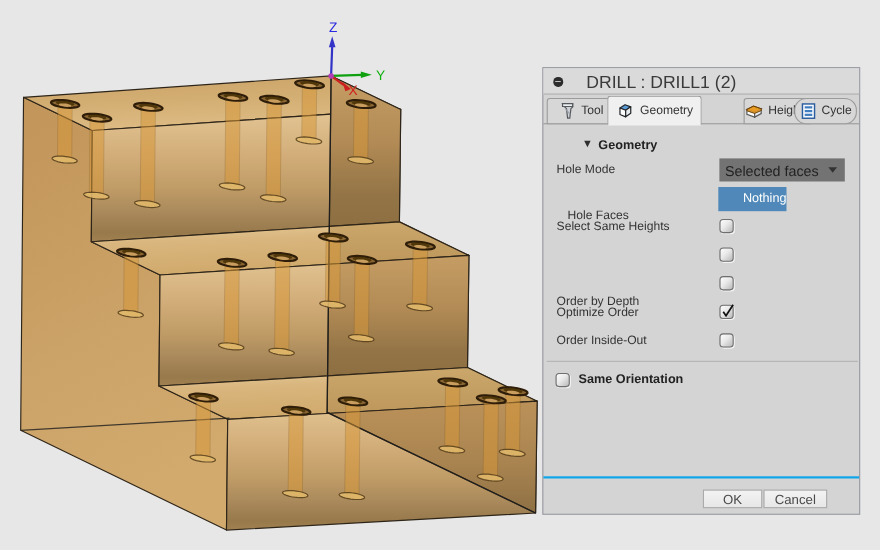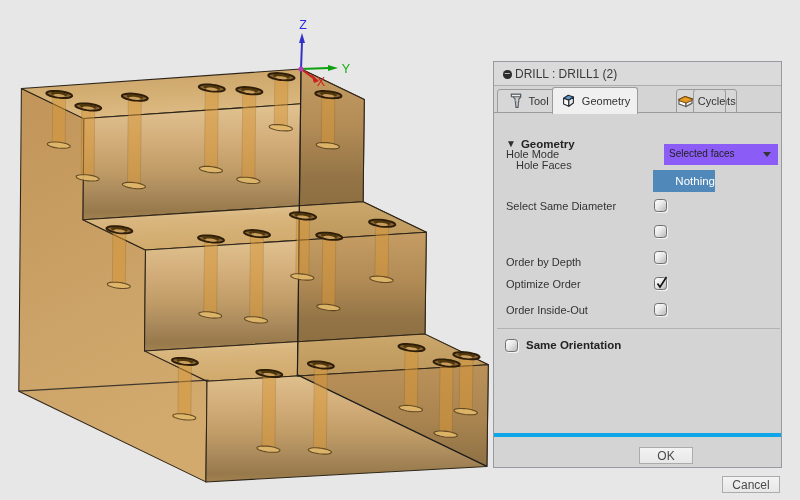"DRILL : DRILL1 (2)" #title { font-size: 12px -> 16px; left: 21px -> 39px }
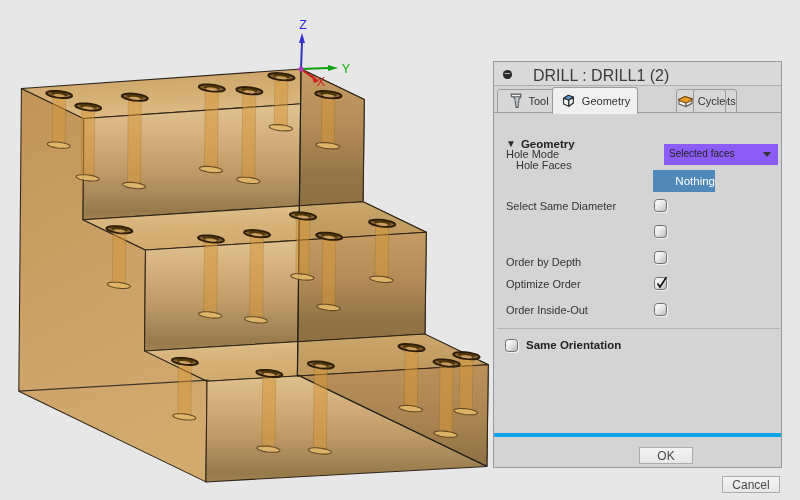"Cycle" div.tab { border-radius: none -> 11px; left: 199px -> 228px; width: 33px -> 57px }
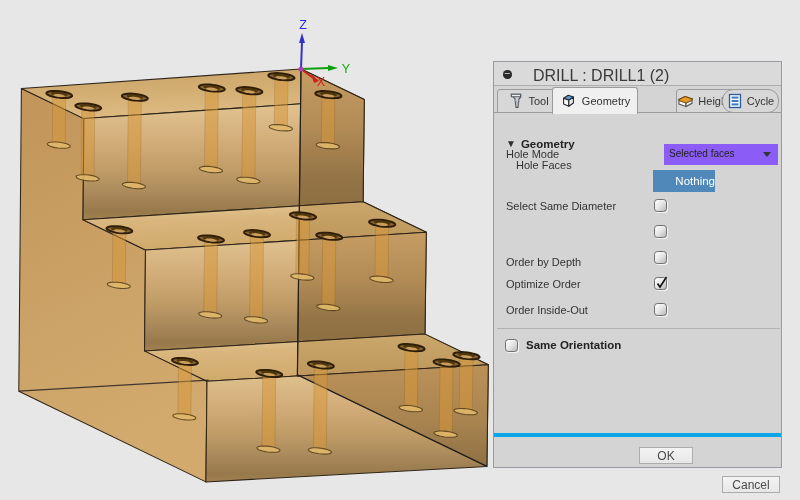"▼ Geometry" div.sect { margin-left: none -> 23px; top: 76px -> 64px }
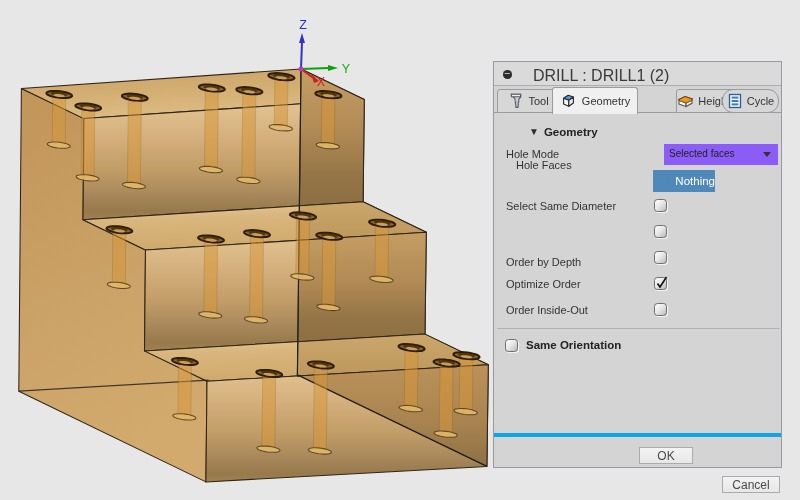"Selected faces" #dropdown { background: #8b5cf6 -> #737373; font-size: 10px -> 13px; left: 170px -> 160px }
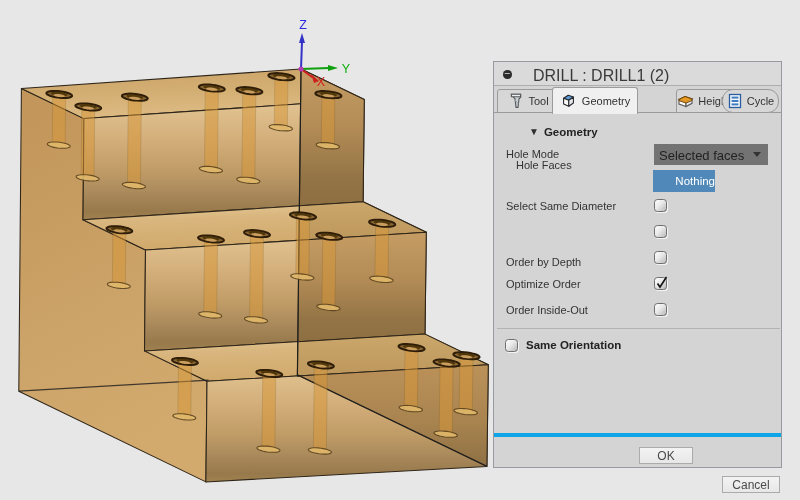"Hole Faces" div.lbl { top: 97px -> 128px }
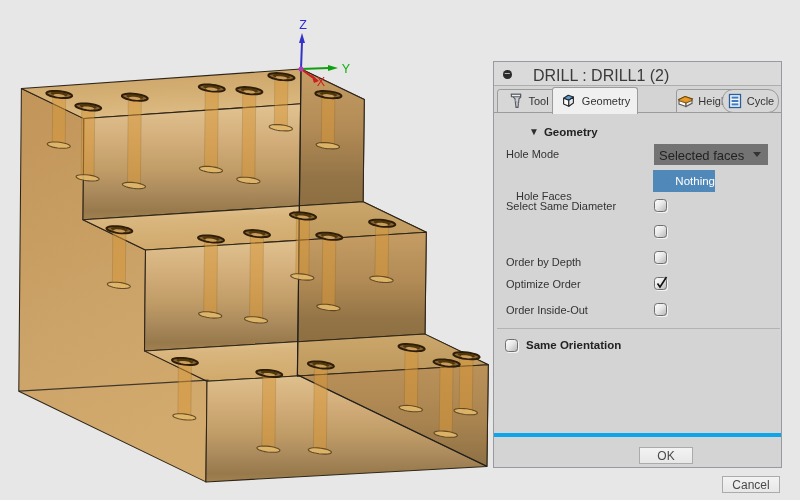"Select Same Diameter" div.lbl { text: Diameter -> Heights }
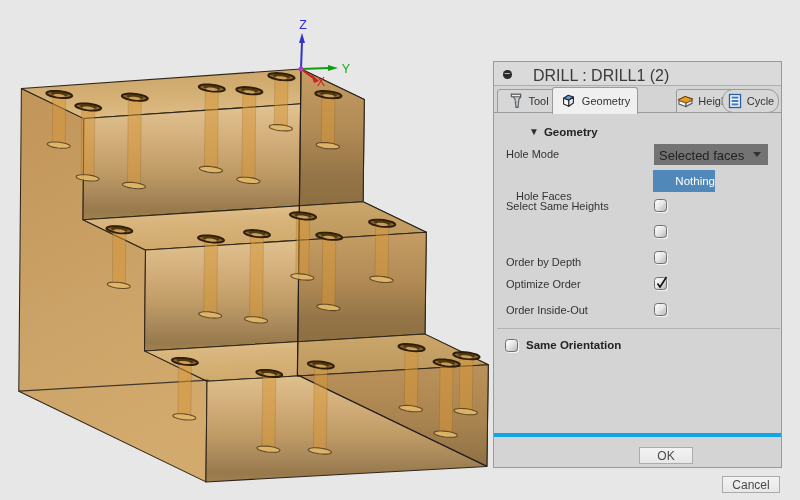"Order by Depth" div.lbl { top: 194px -> 206px }
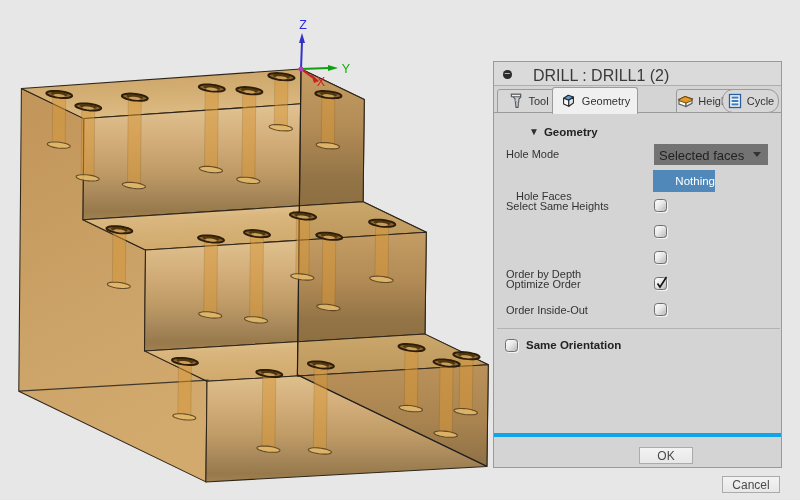"OK" #footer { border-top: 4px solid #0ea5e9 -> 2px solid #0ea5e9 }
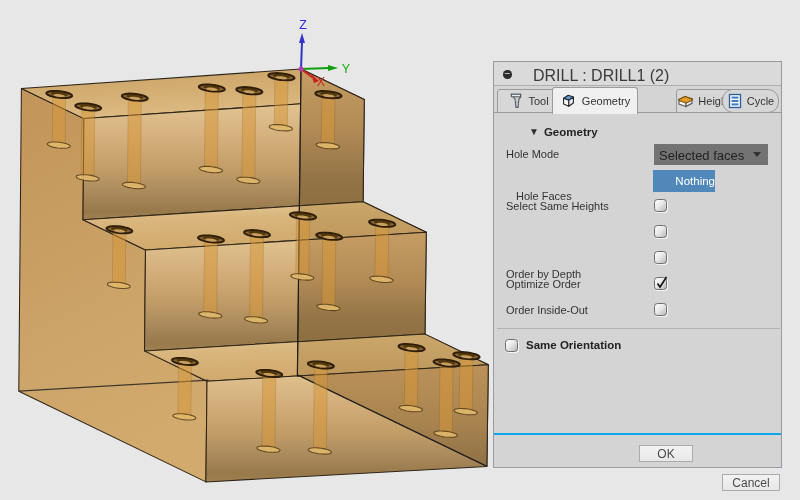"Cancel" div.btn { left: 228px -> 200px; margin-top: 29px -> none }
